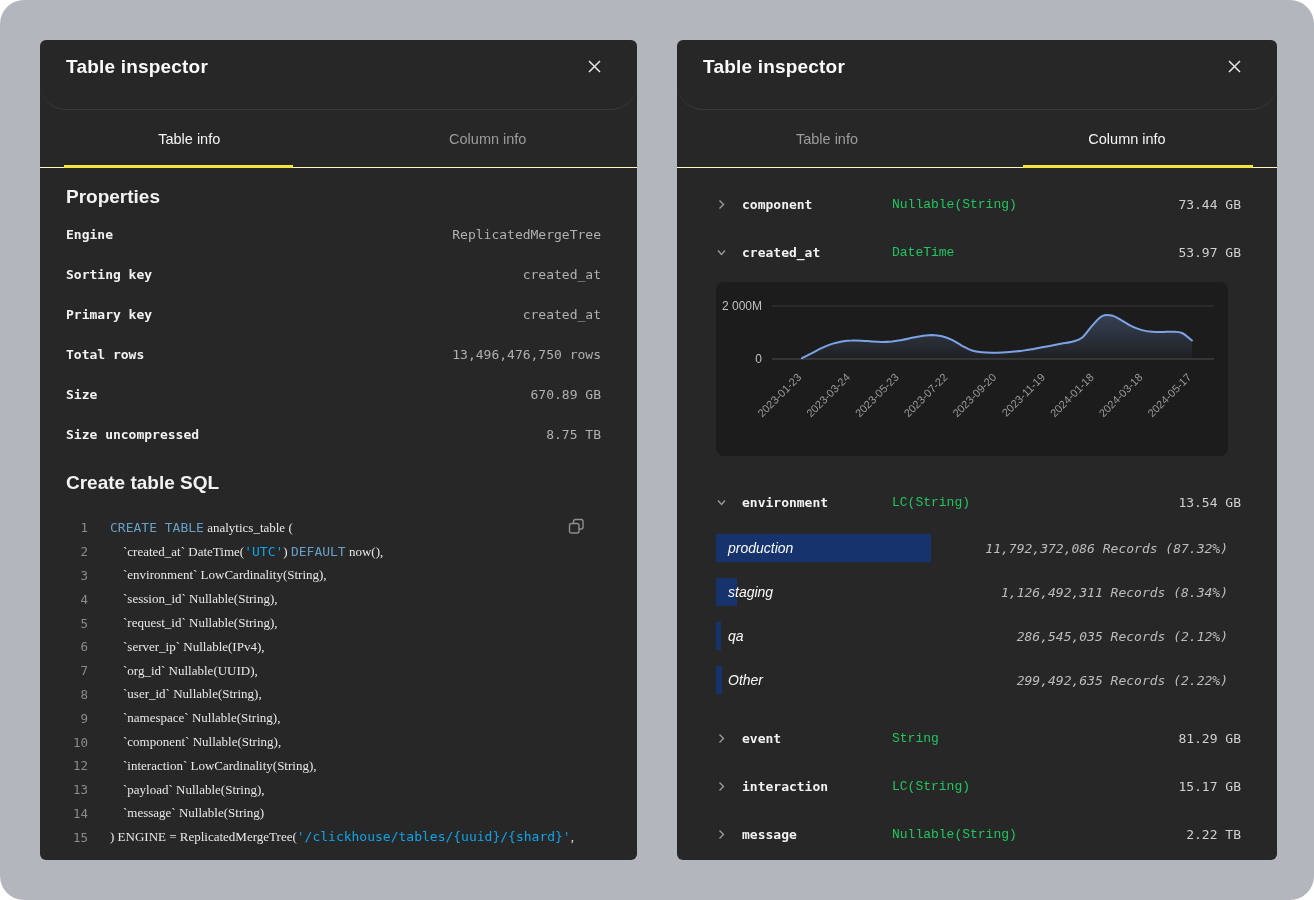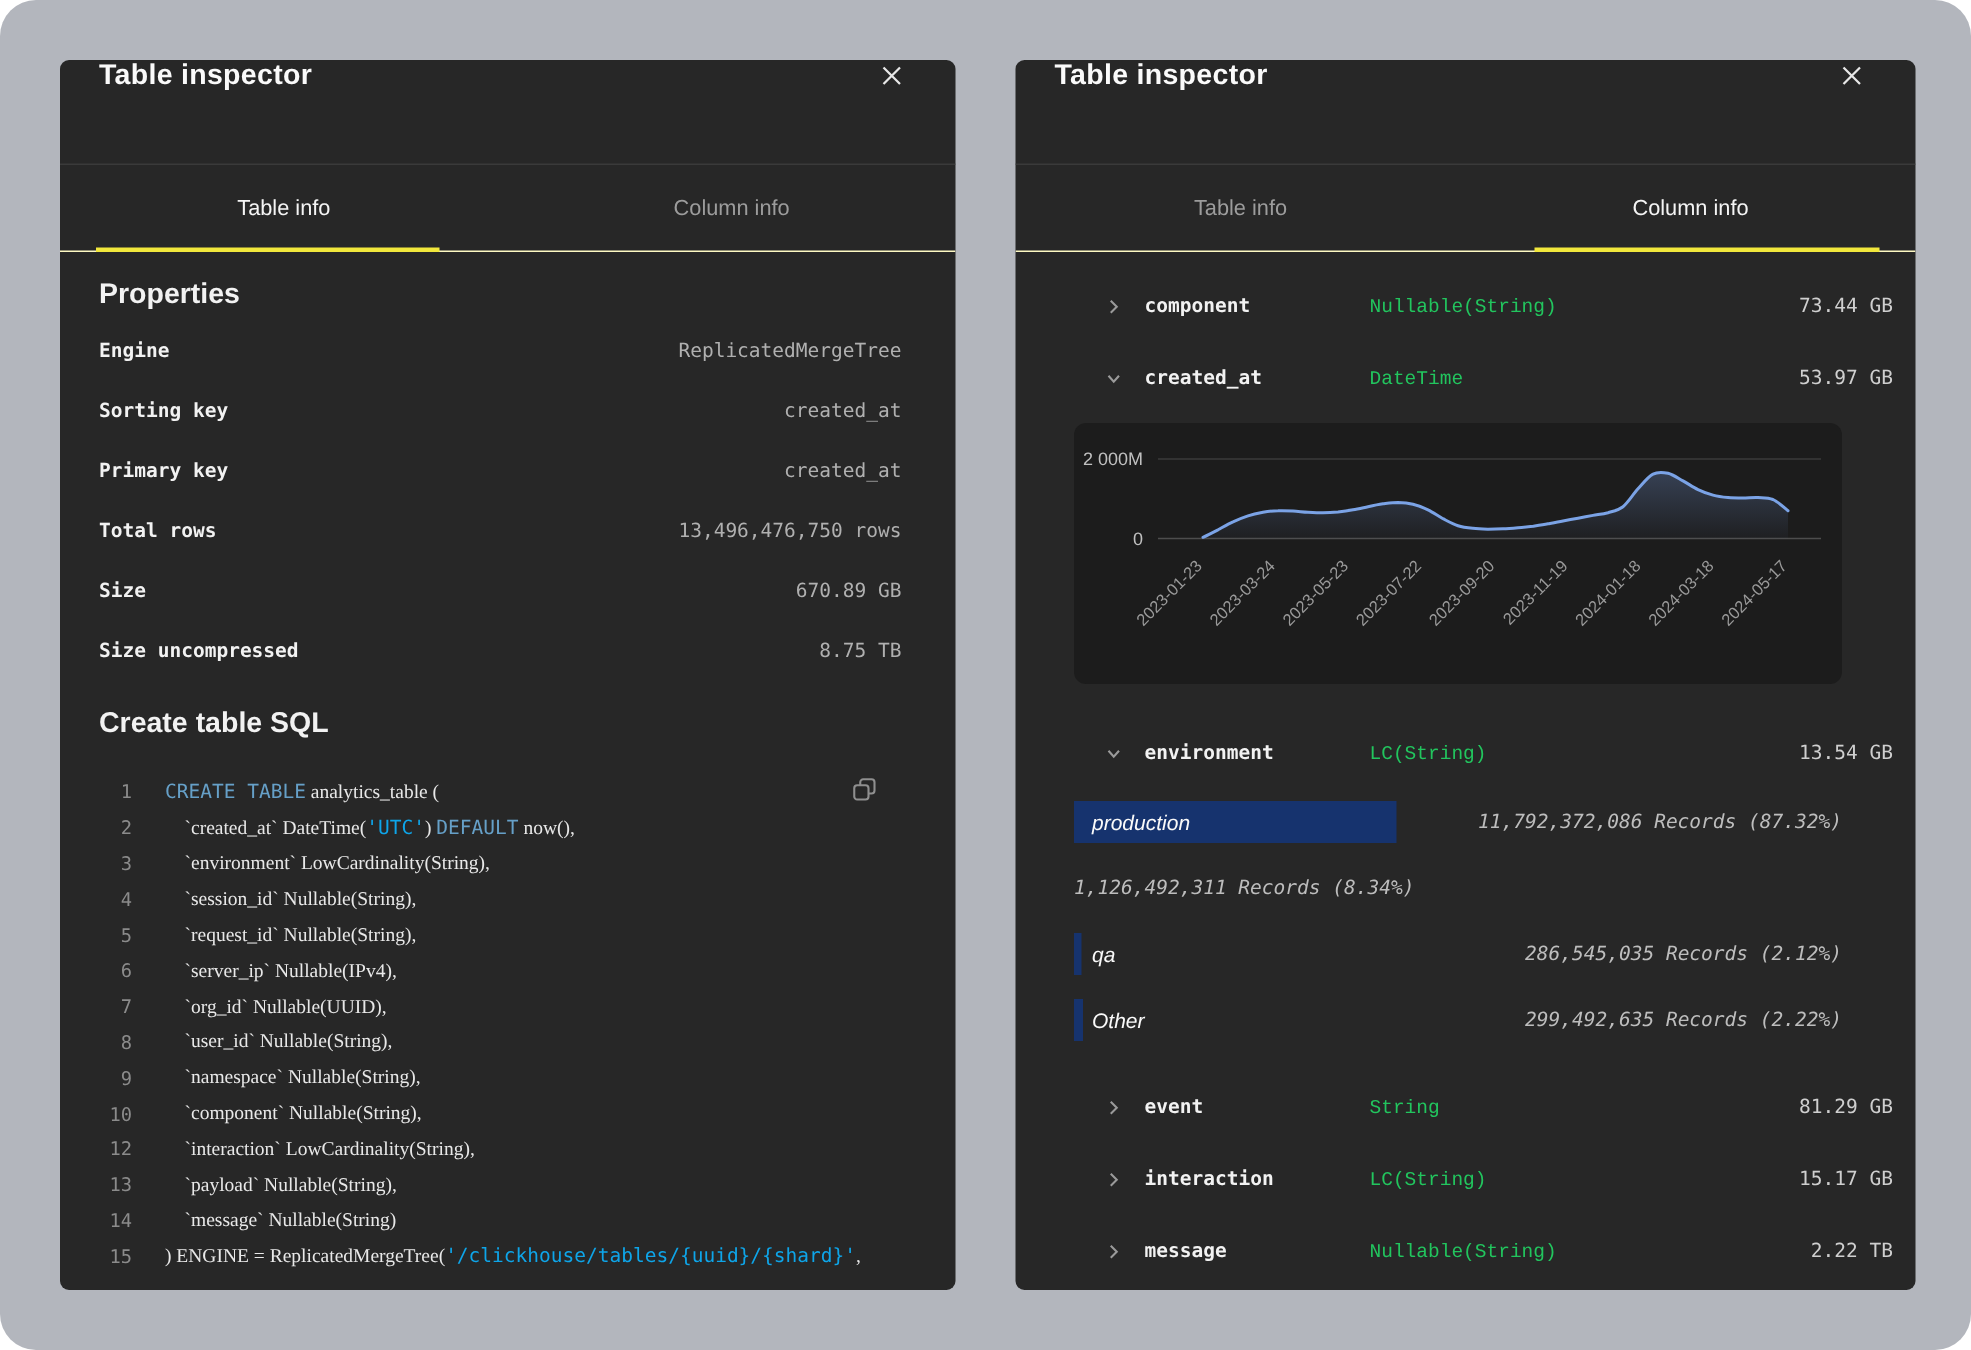"Table inspector" .dlg-hd { align-items: none -> center; border-radius: none -> 26px }
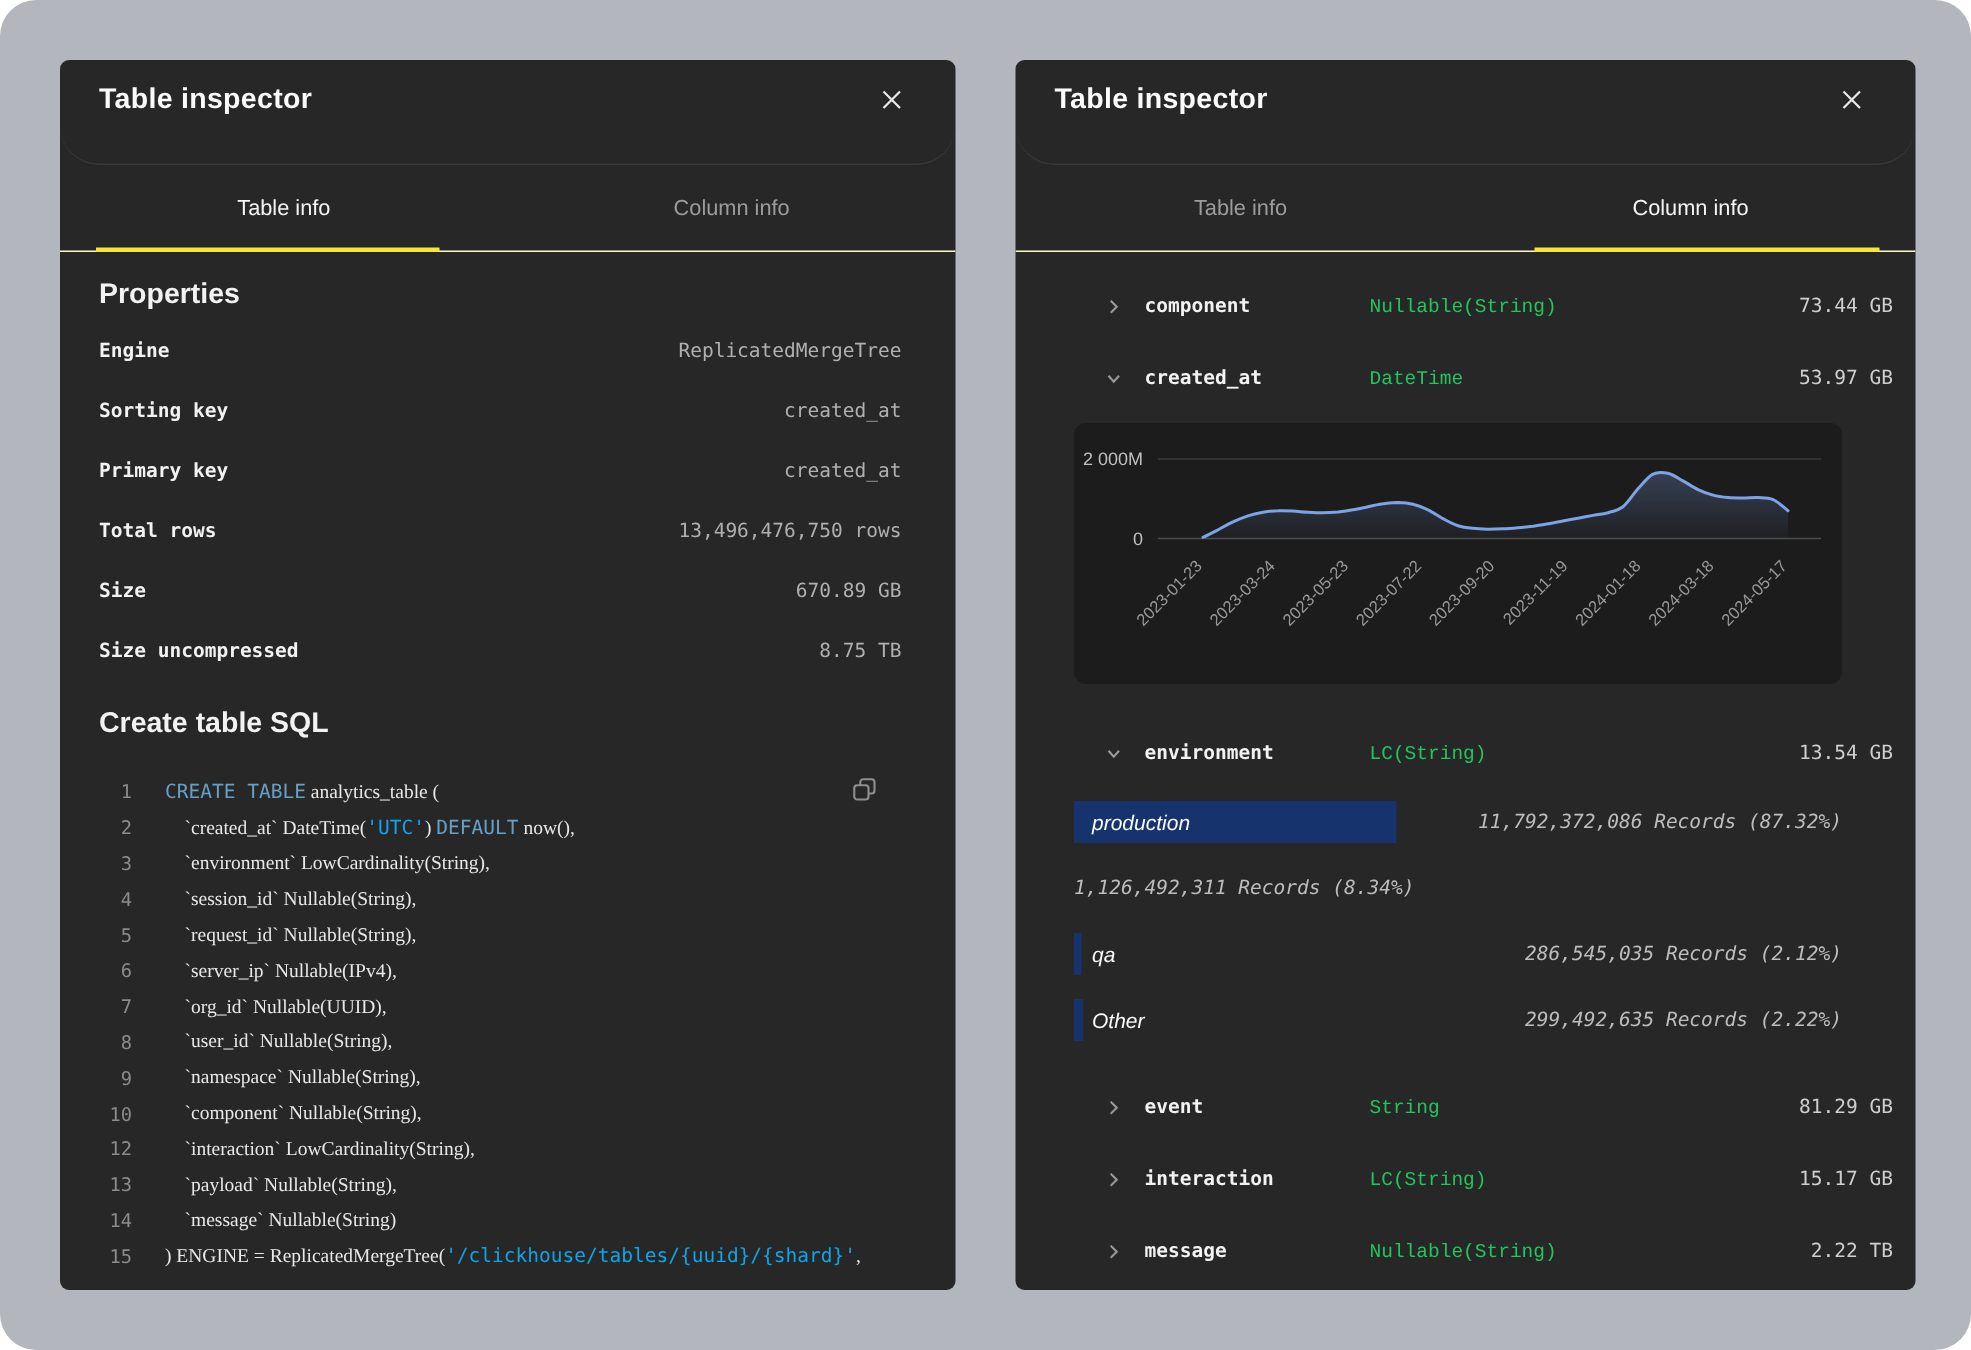"component" .col-row { margin-left: 21px -> none }
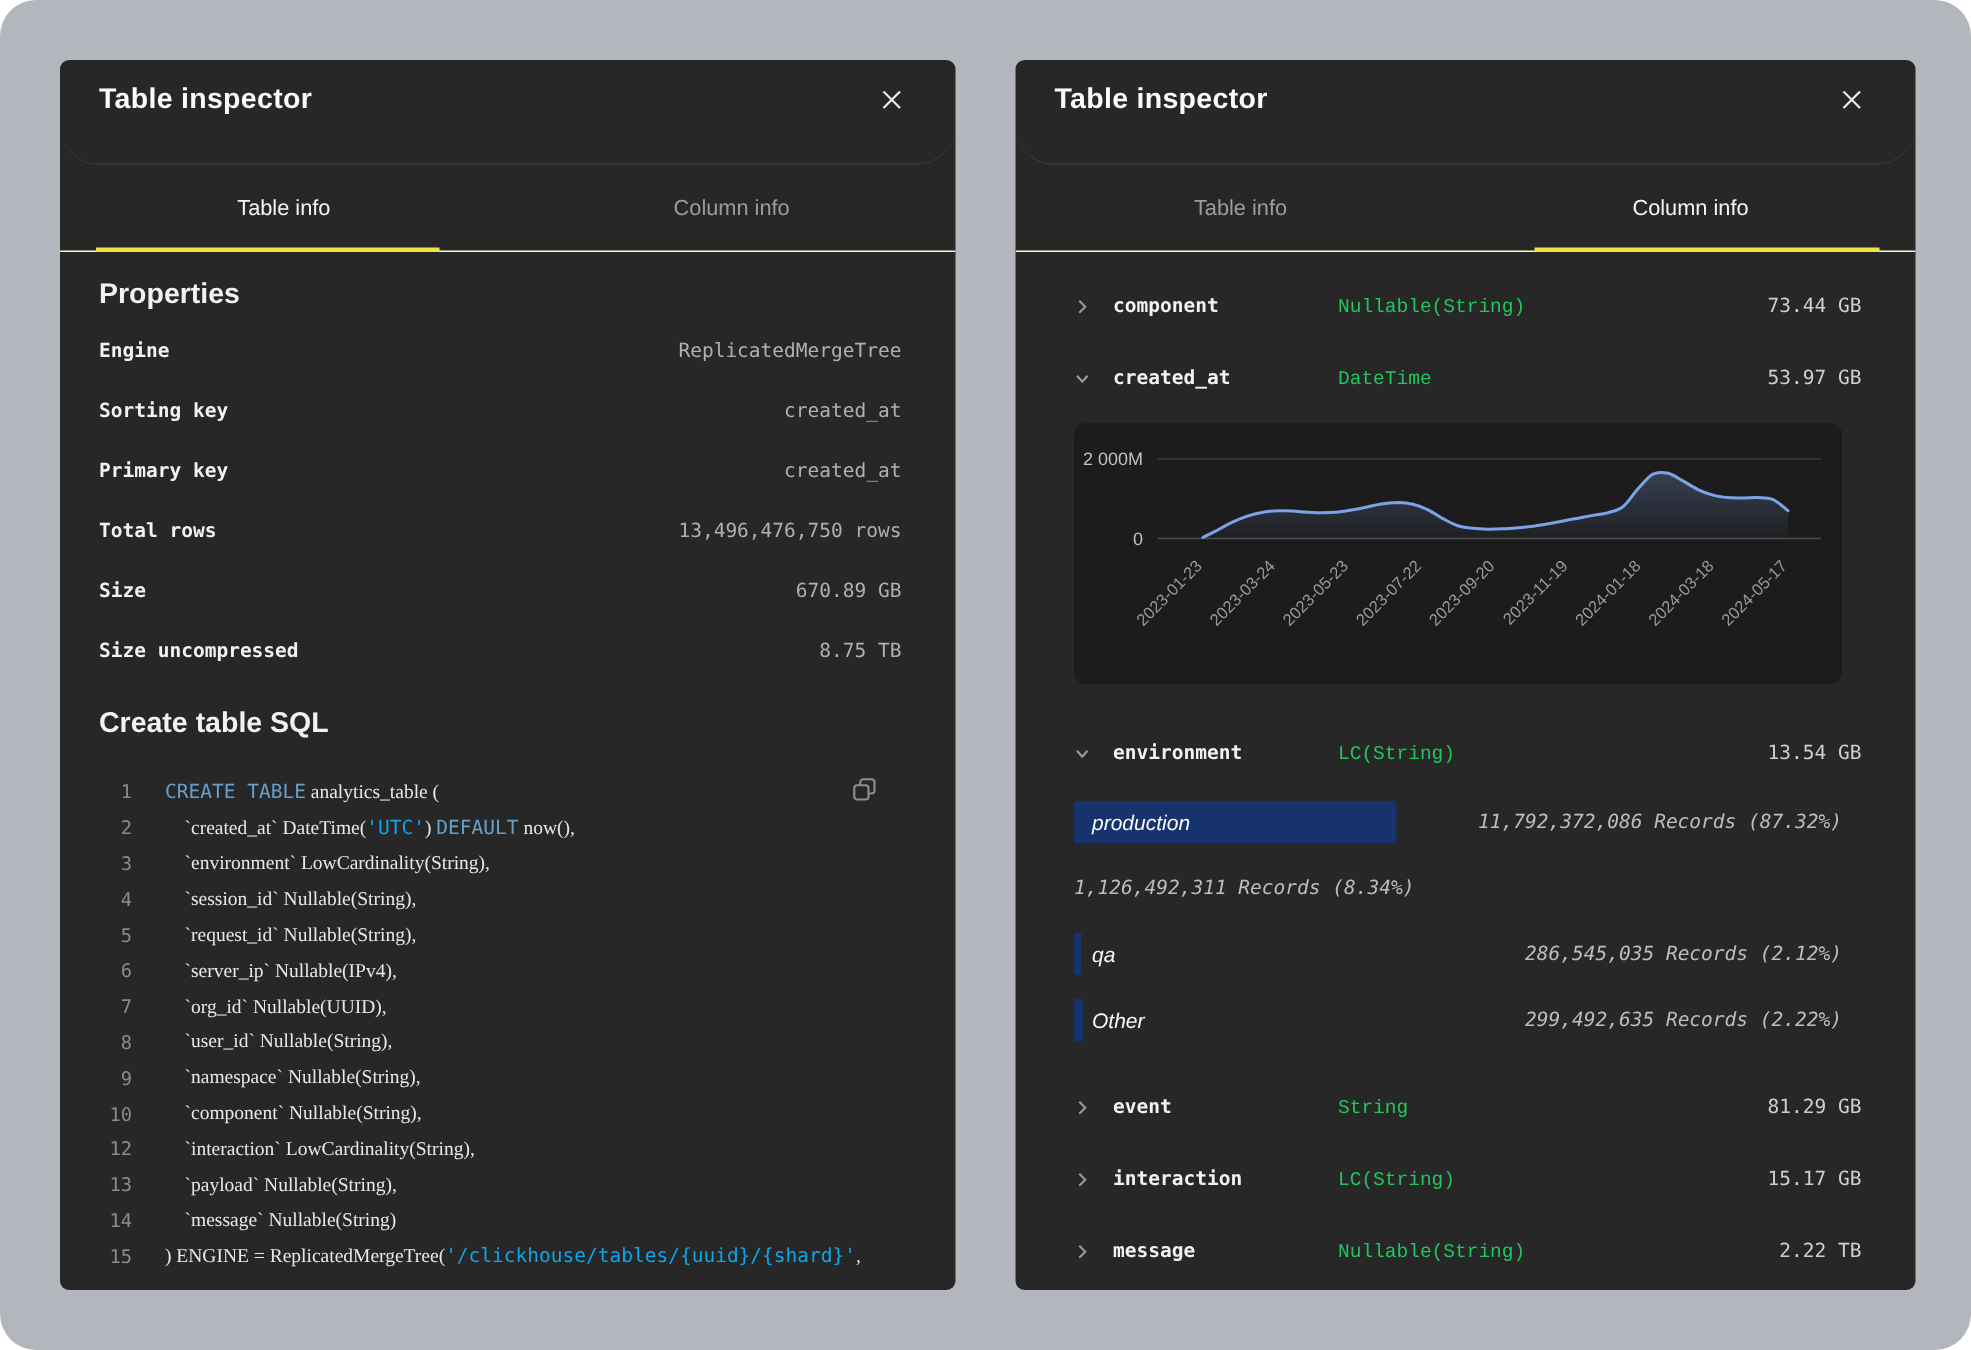"staging" div.dist-left { html: none -> <div> <div></div> <span>staging</span> </div> }
